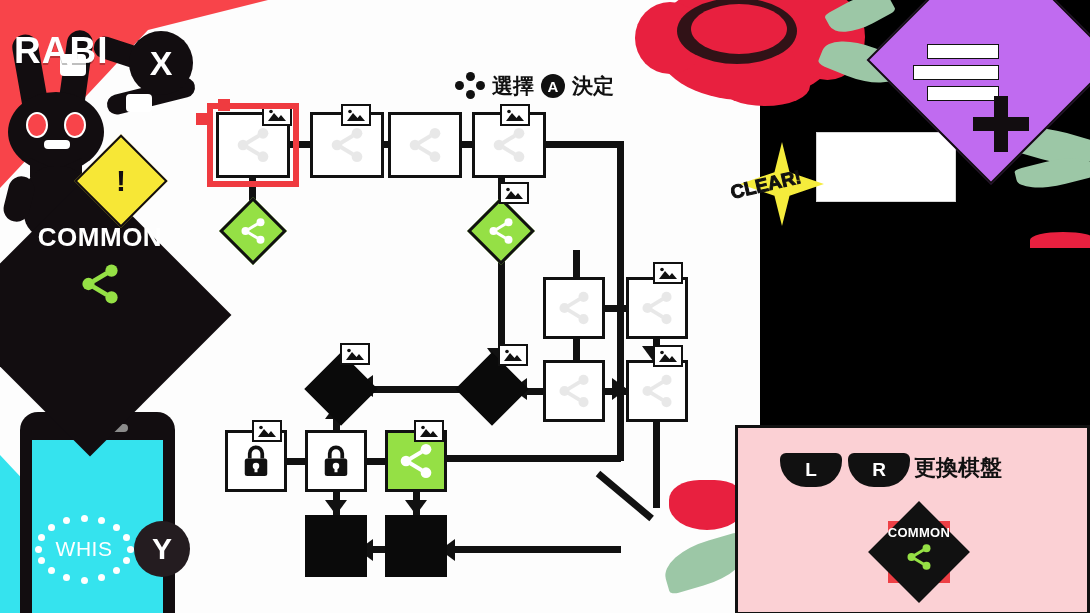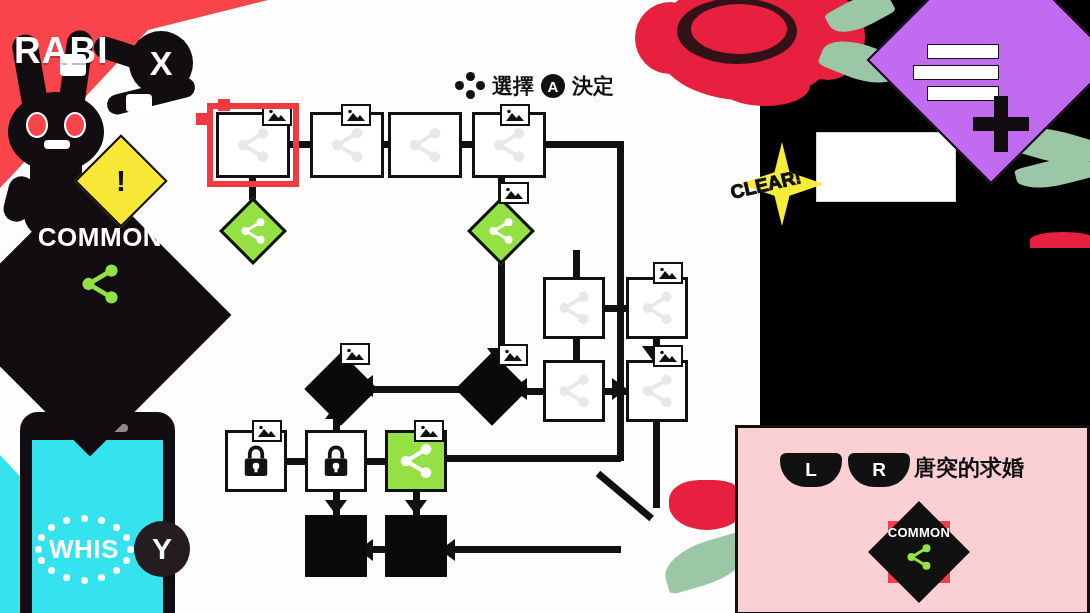"唐突的求婚" div { text: 唐突的求婚 -> 更換棋盤 }
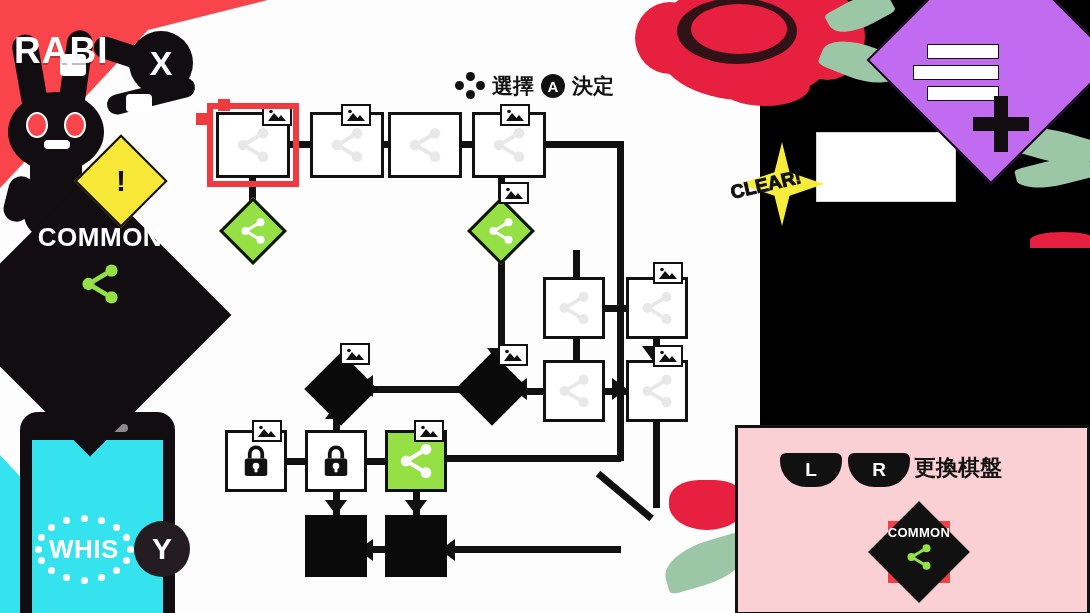"WHIS" #whis-text { font-size: 26px -> 21px; font-weight: bold -> normal }
